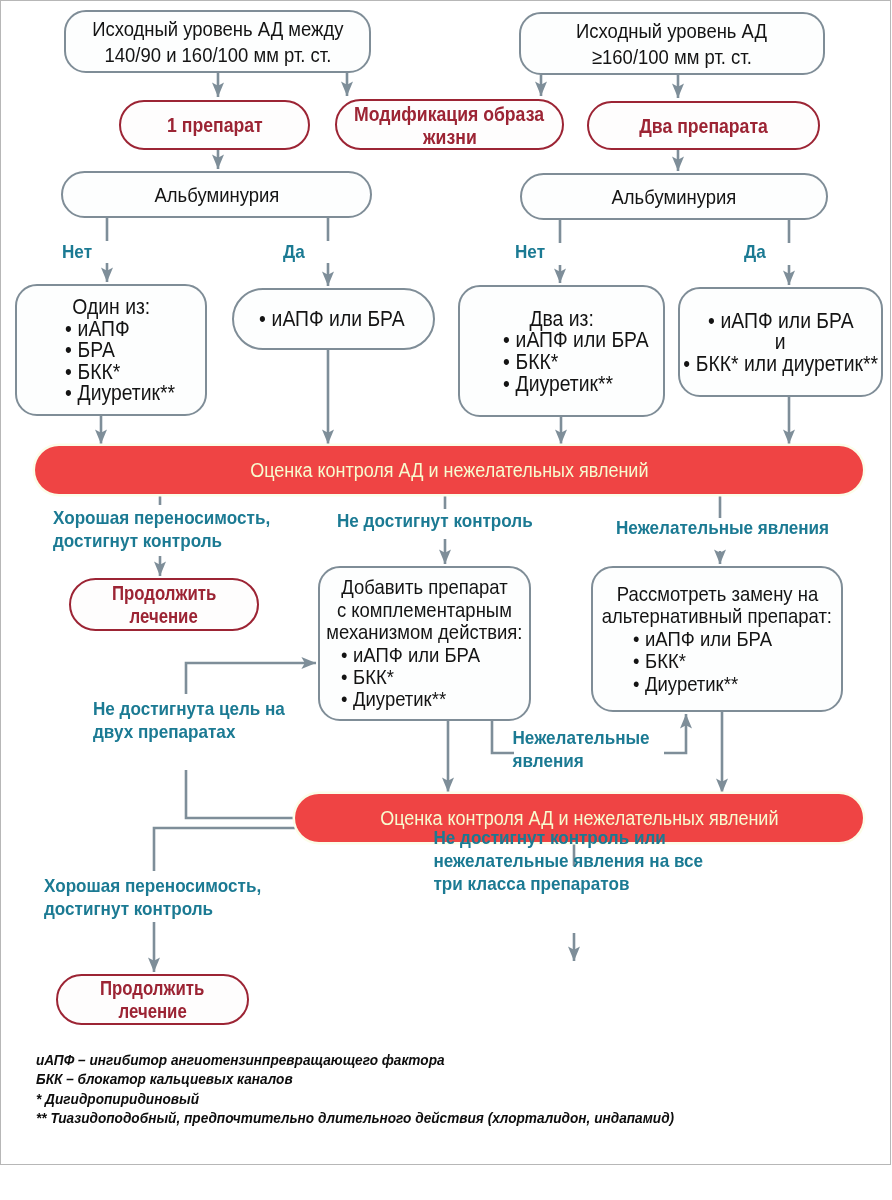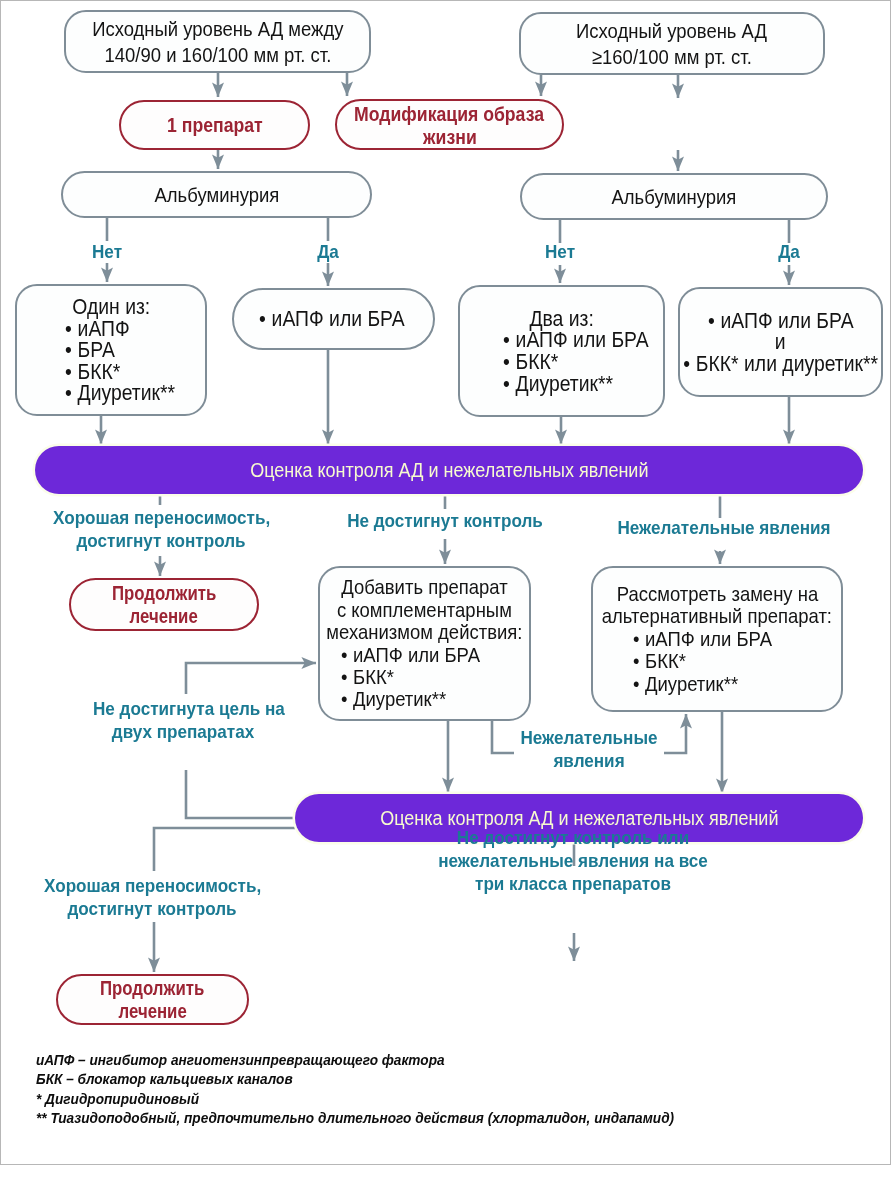"Два препарата" div.node { html: none -> <div> <span>Два препарата</span> </div> }
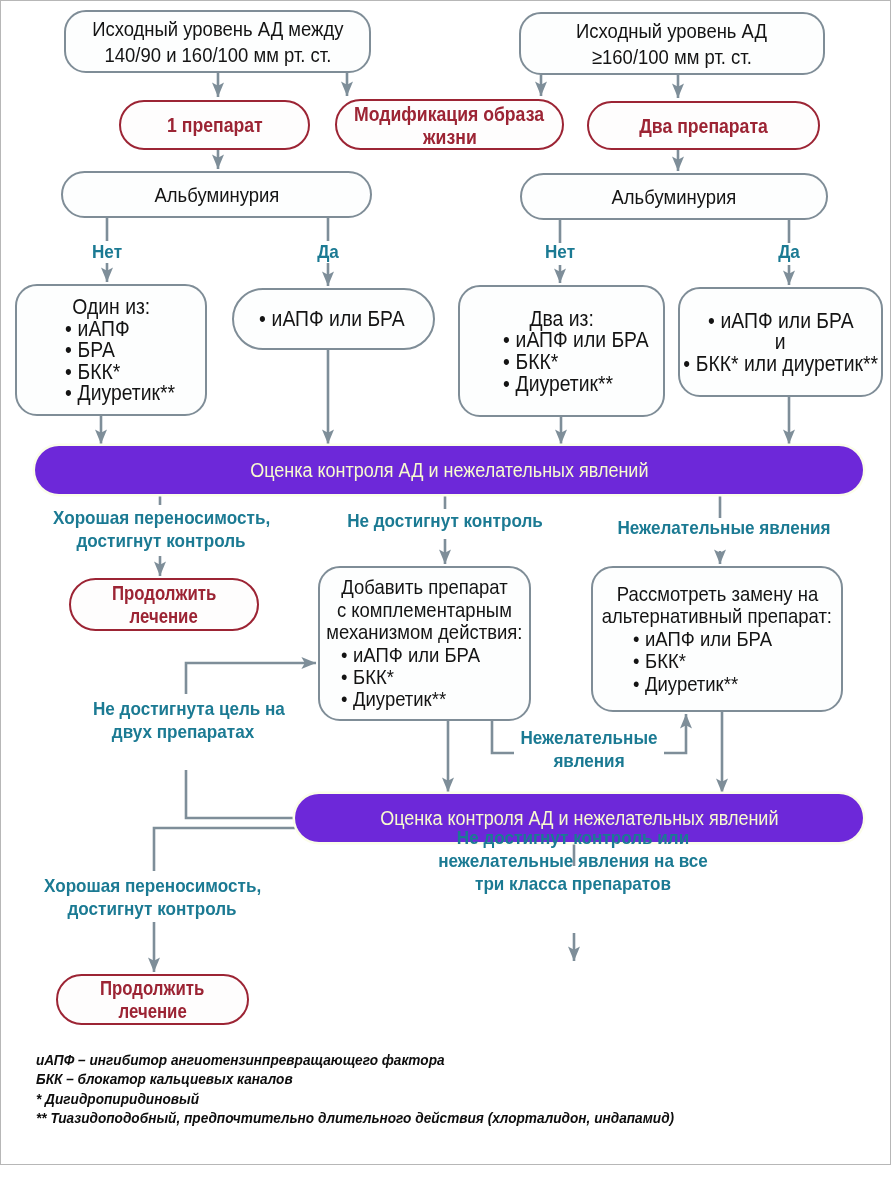"Нет" .lbl { text-align: center -> left }
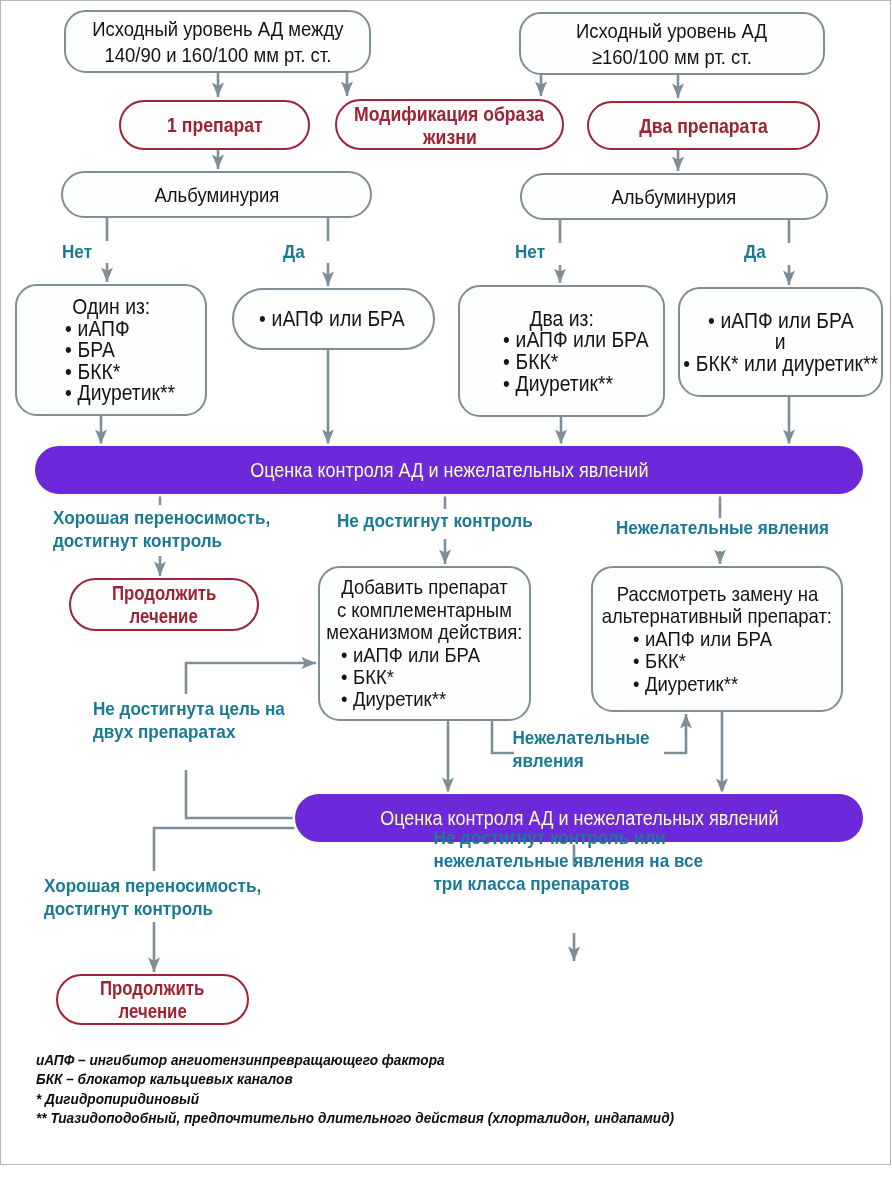"Оценка контроля АД и нежелательных" .green { background: #6d28d9 -> #ef4444 }
